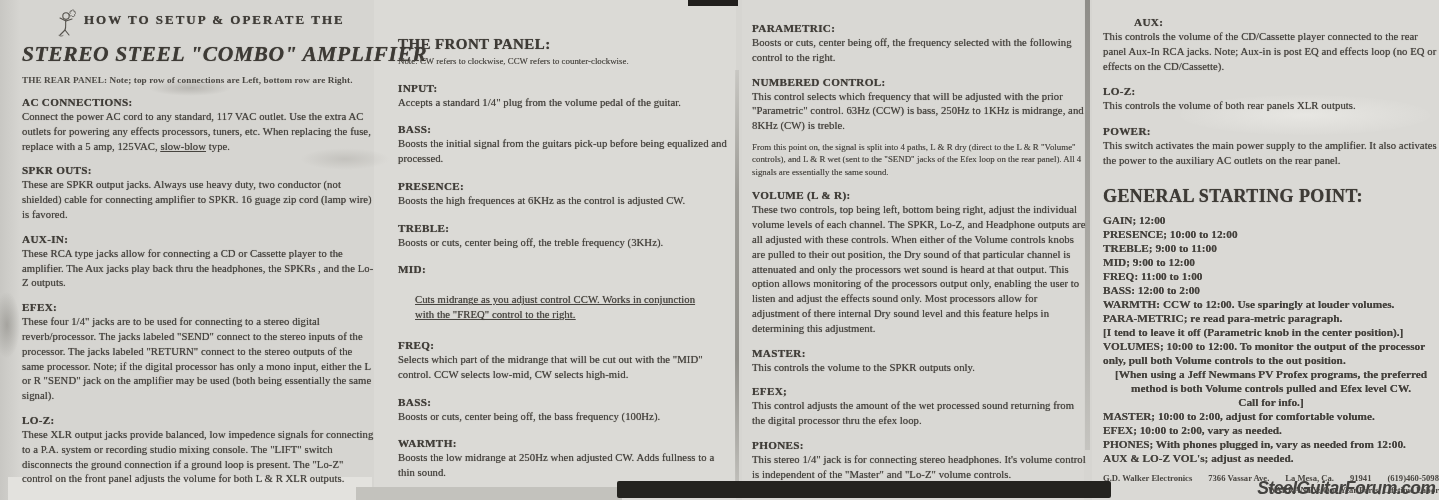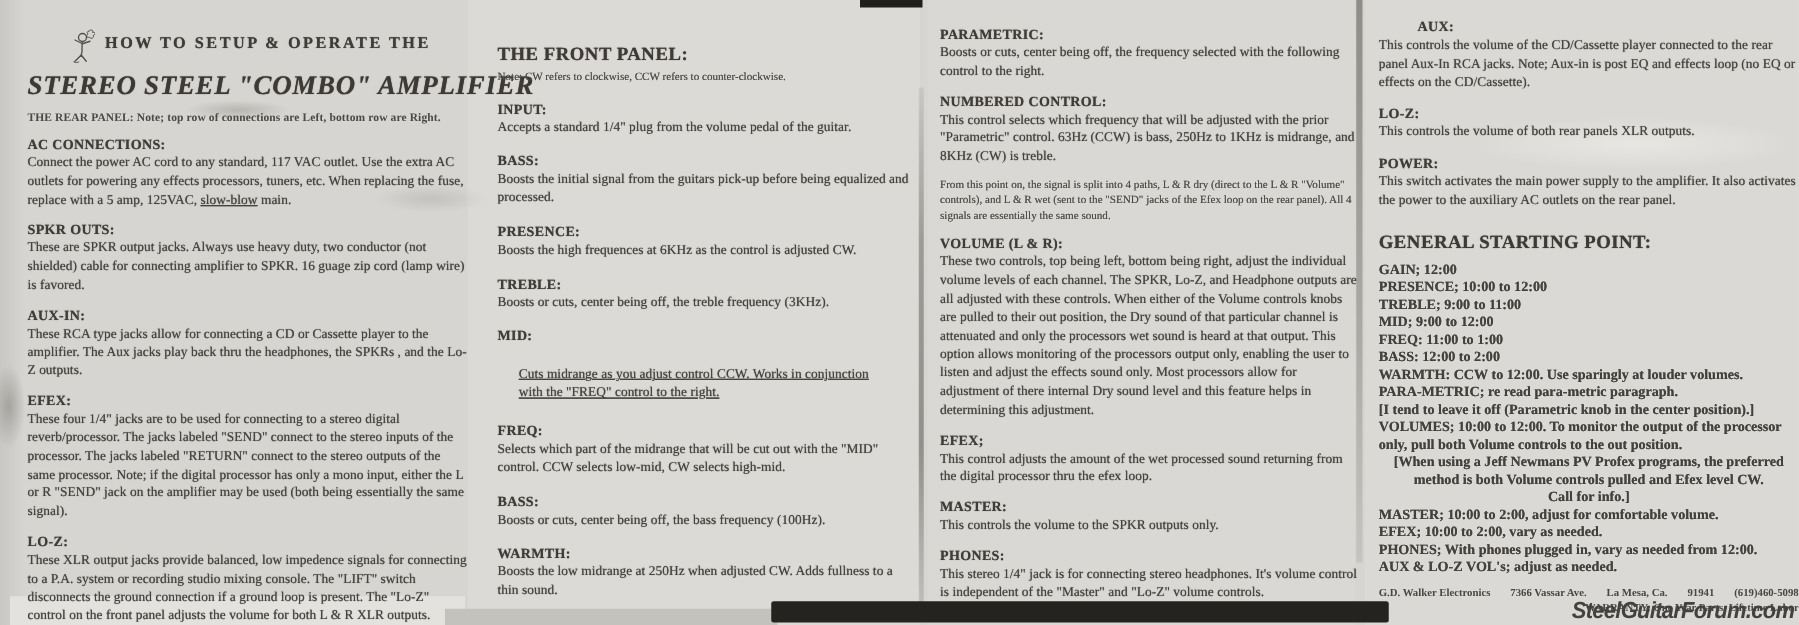"HOW TO SETUP & OPERATE" .col1 { top: 20px -> 6px }
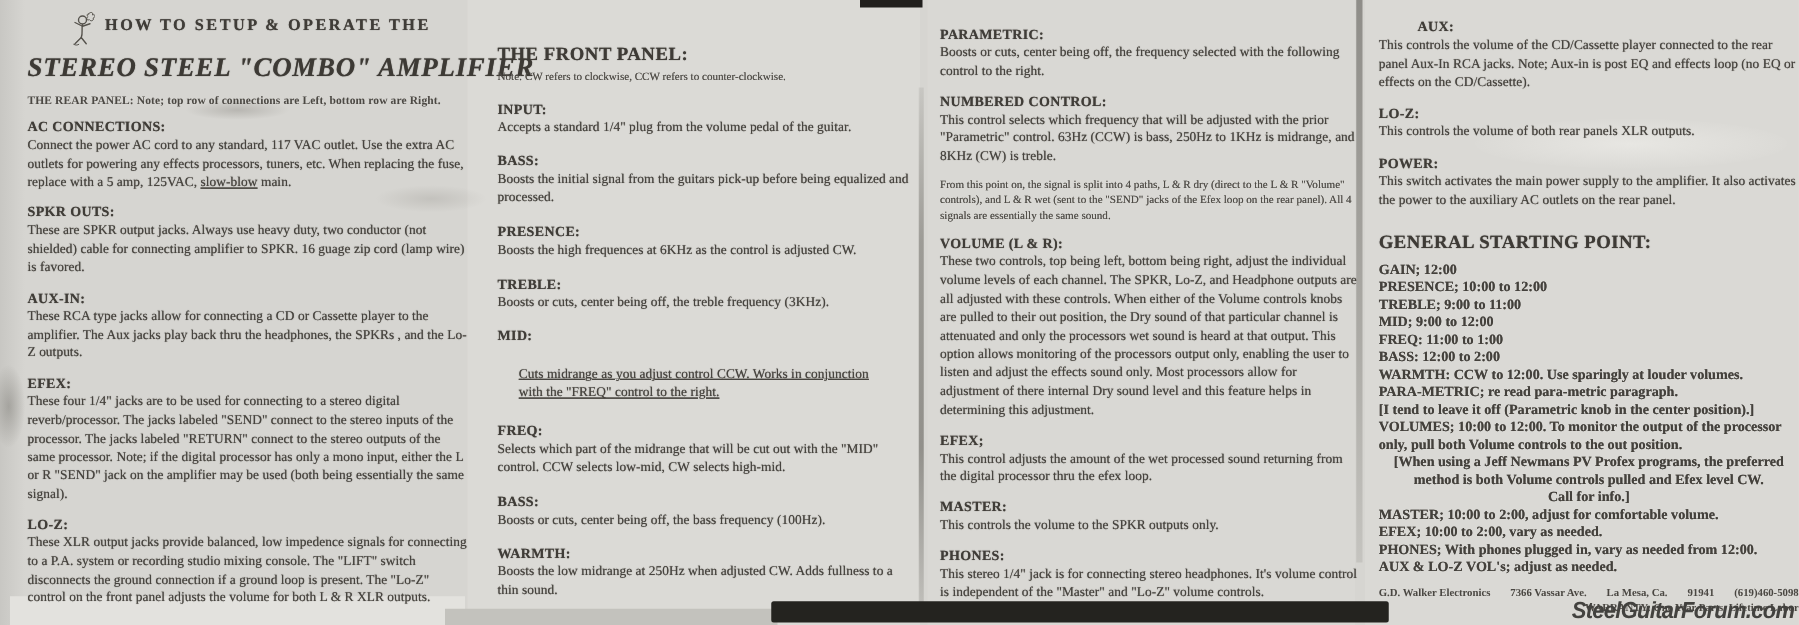"main." span { text: main -> type }
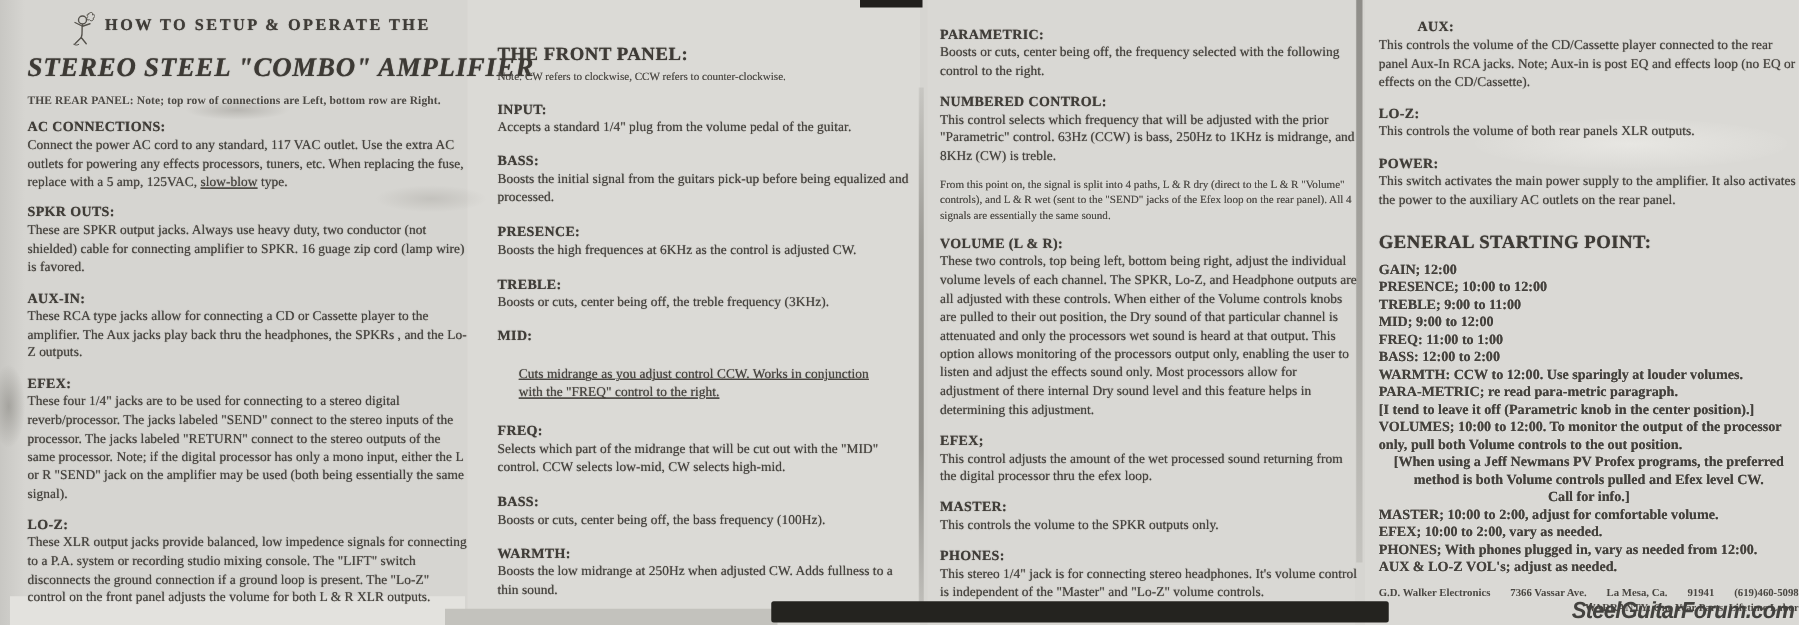"GENERAL STARTING POINT:" .sp-title { font-size: 15px -> 18px }
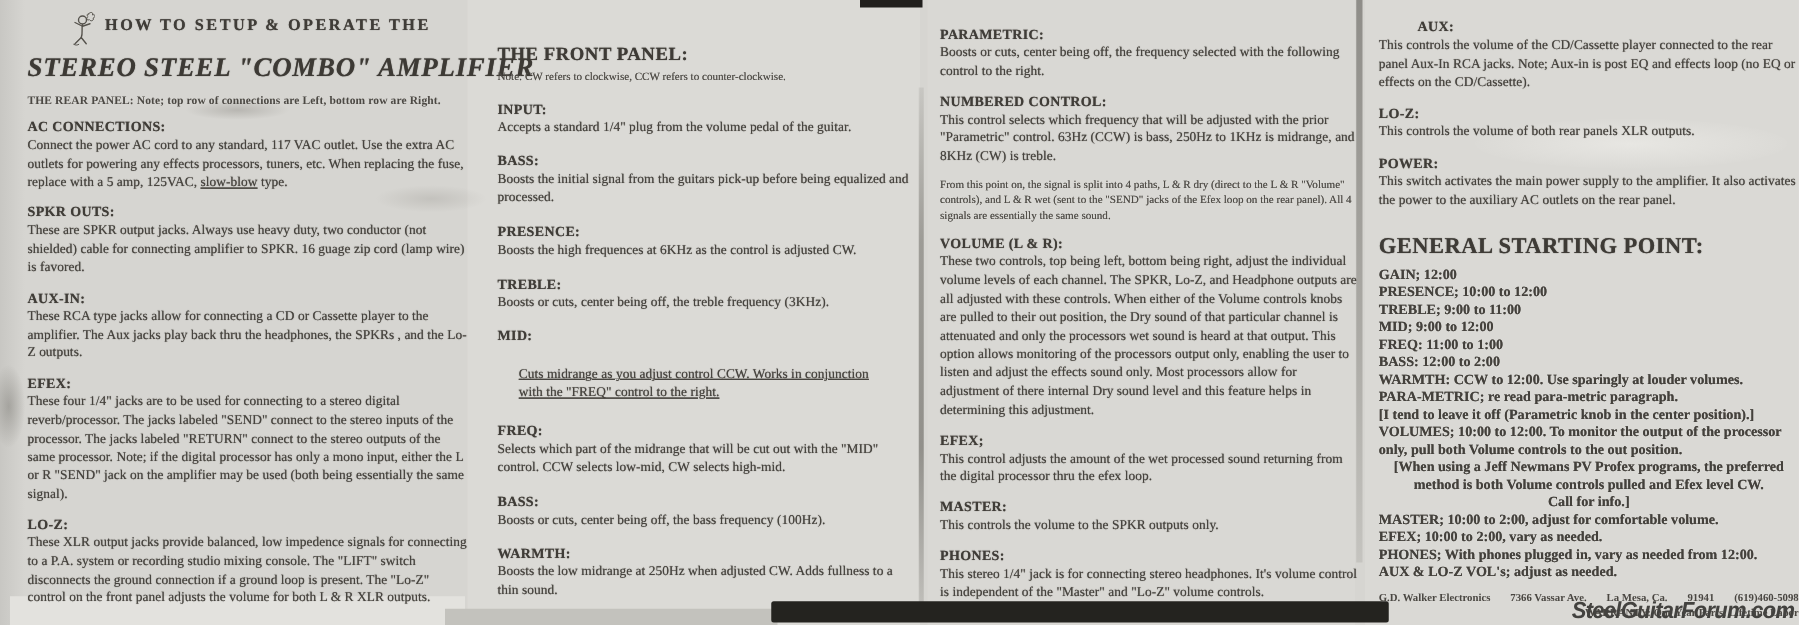"EFEX;" section { order: before "MASTER:" -> after "MASTER:" }
